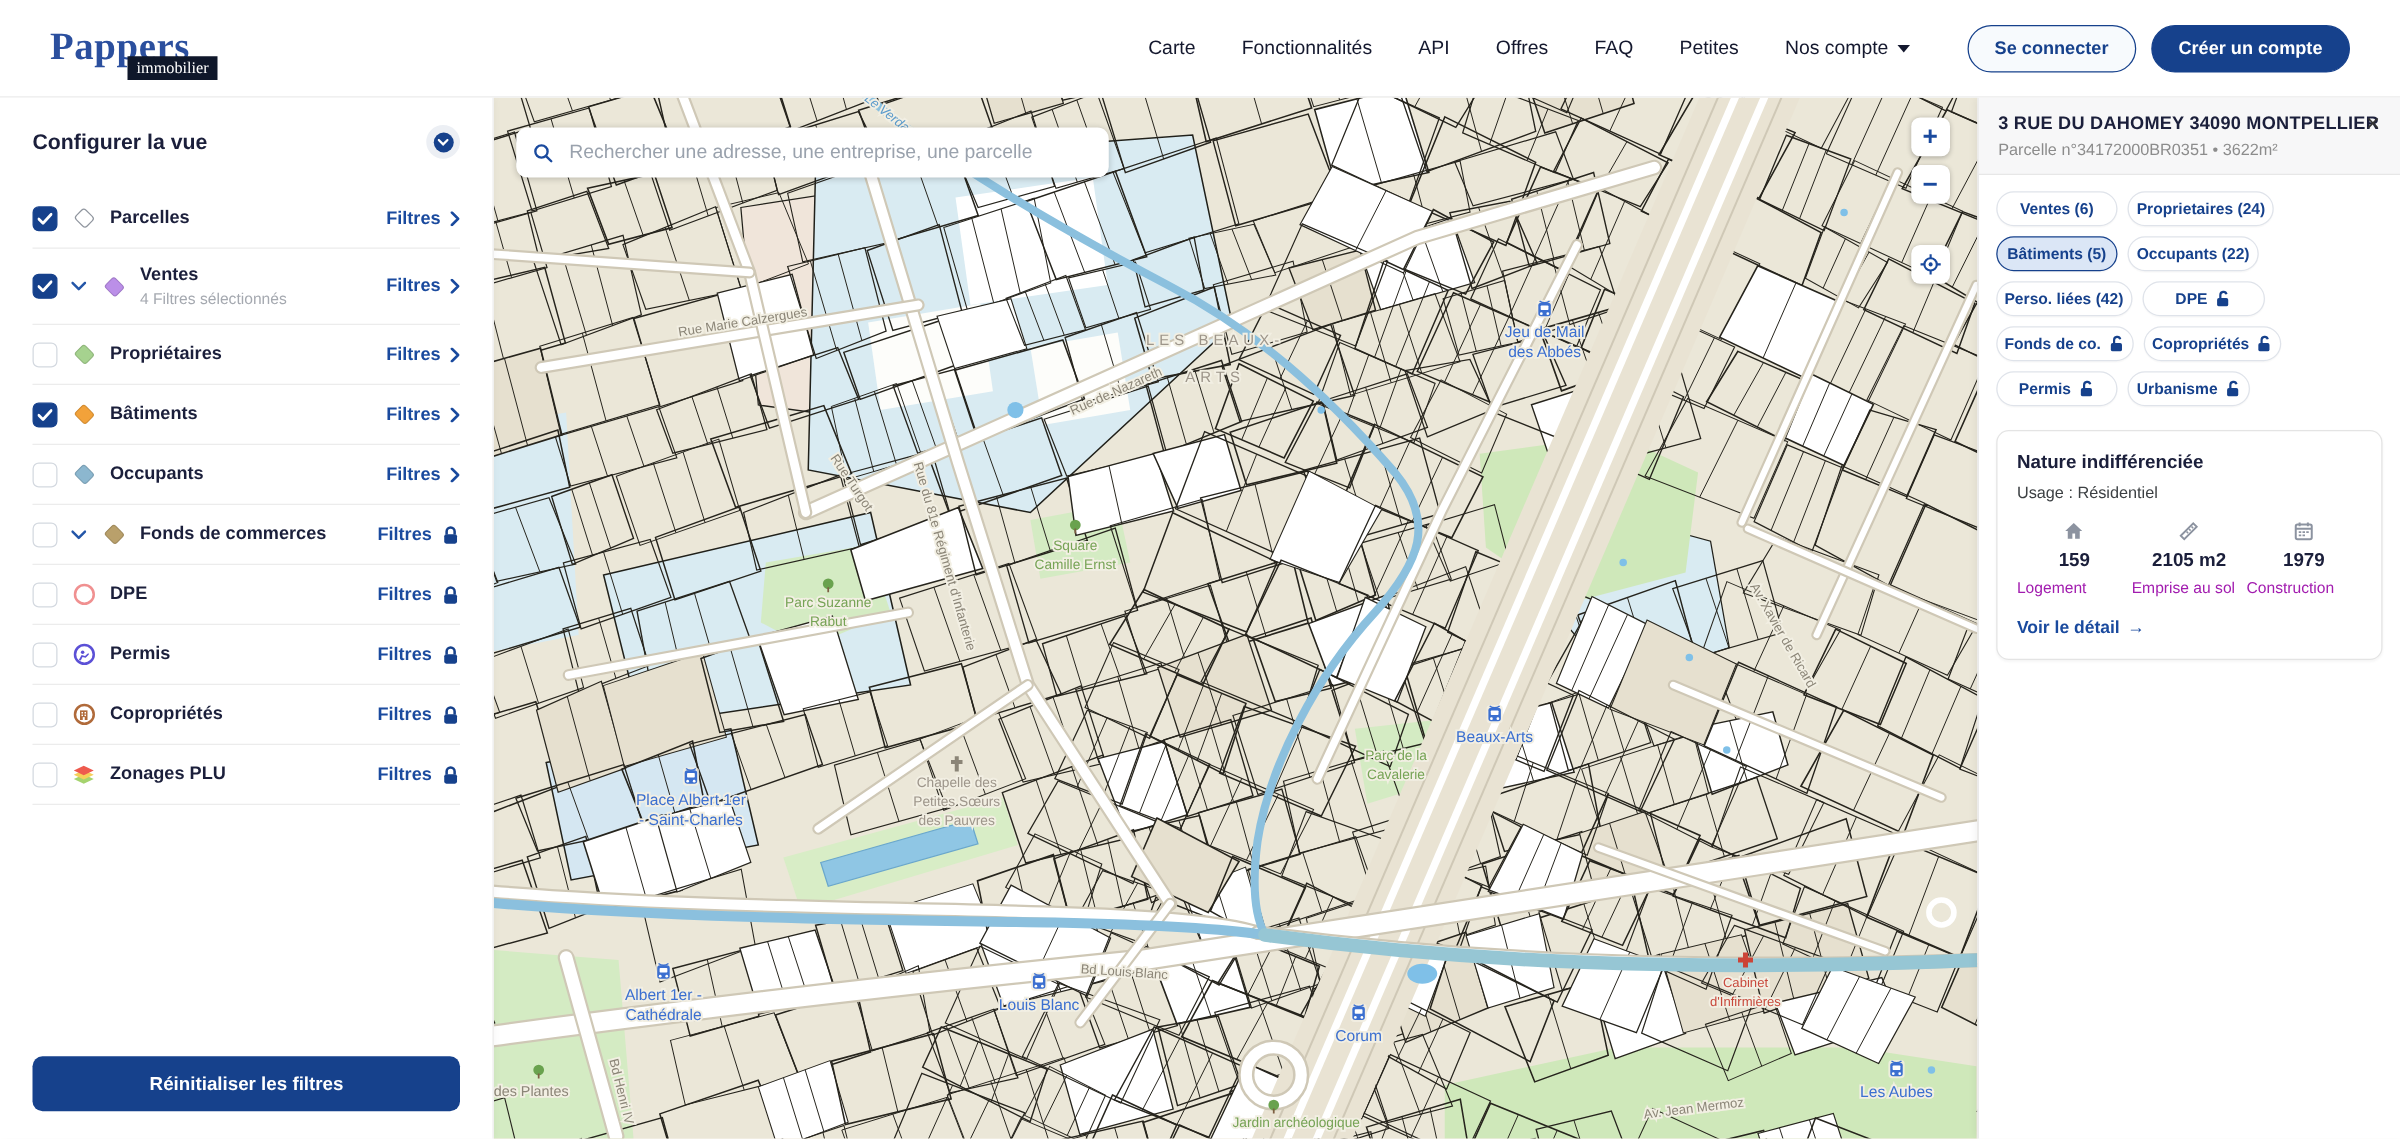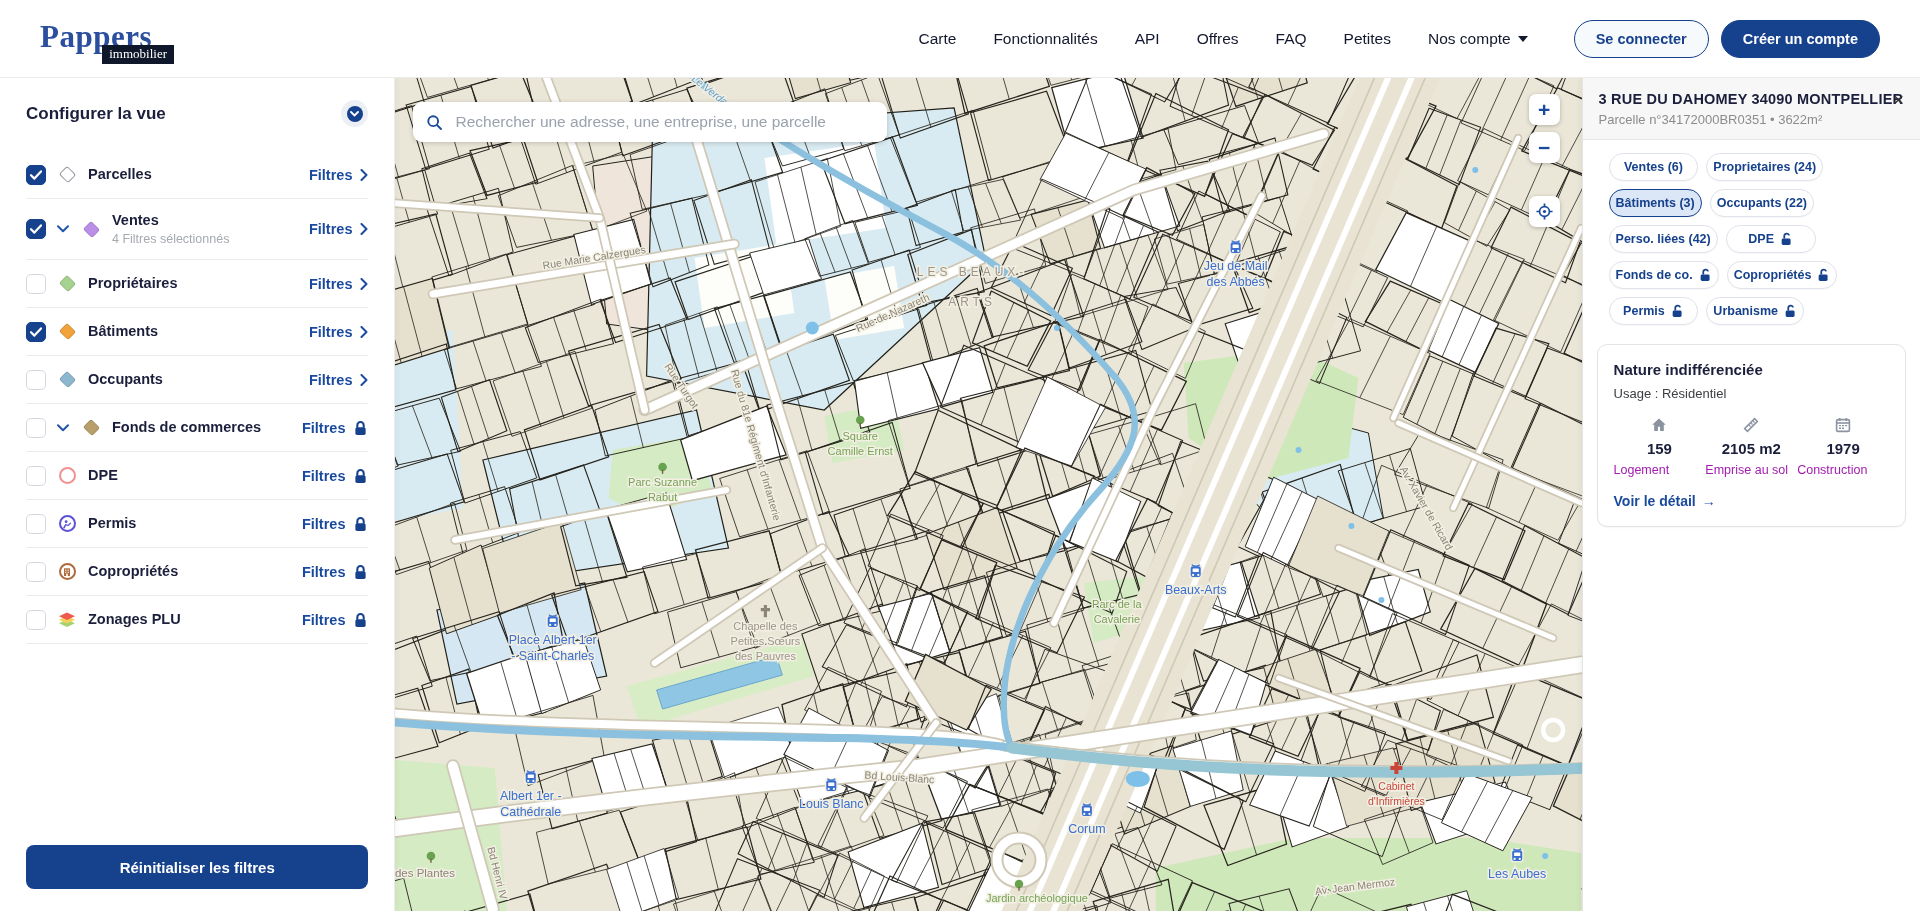"Ventes (6)" #tabs { padding: 13px 26px -> 13px 14px }
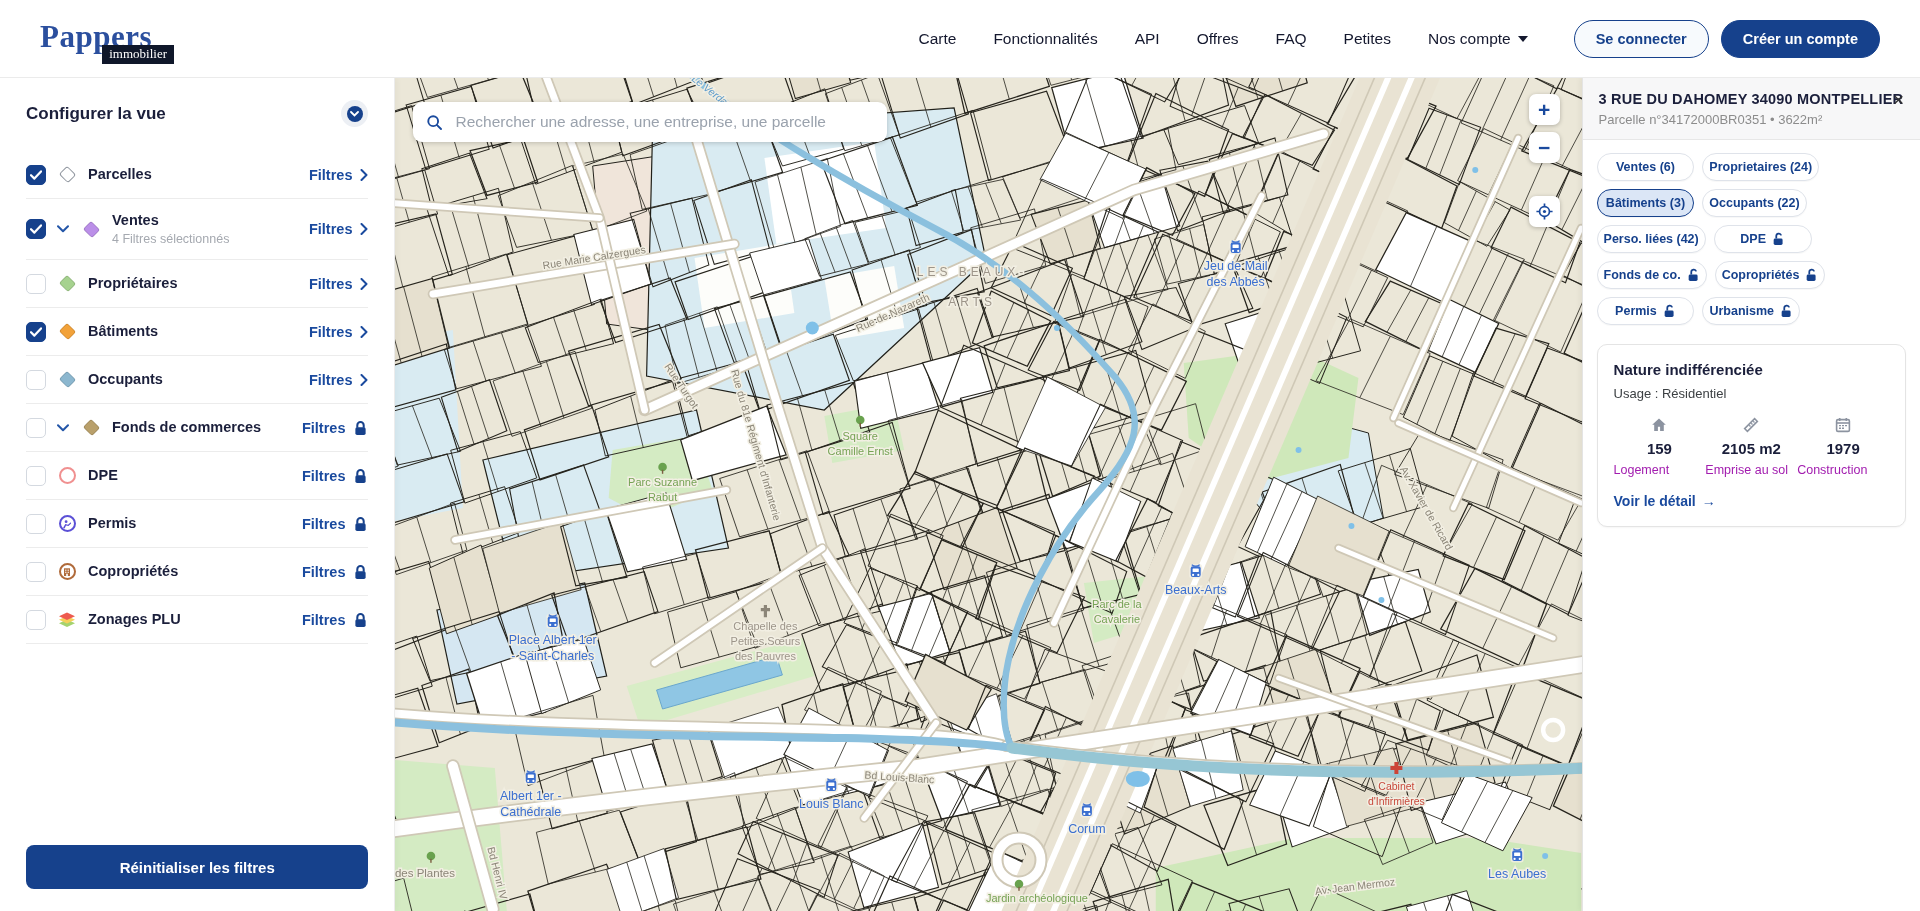"Bâtiments (3)" span { text: 3 -> 5 }
